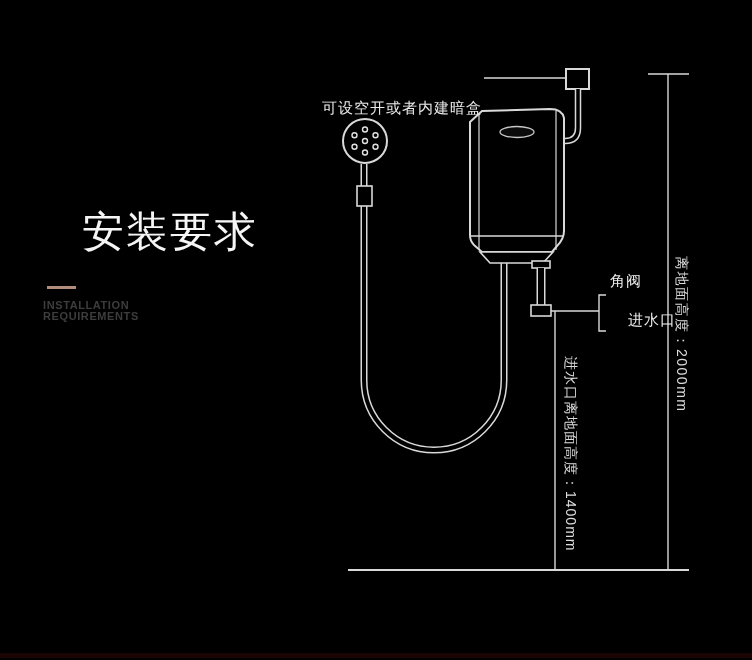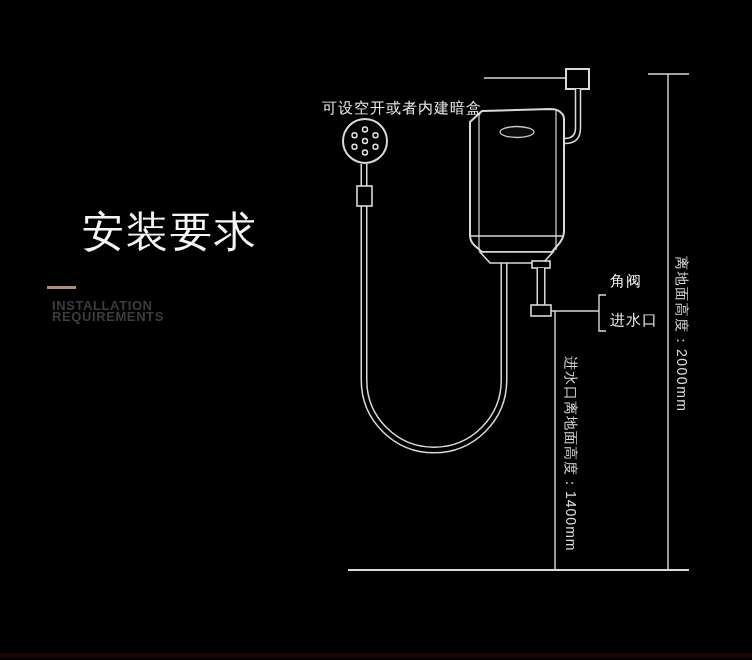"INSTALLATION" .subtitle-en { font-size: 13px -> 11px; left: 52px -> 43px }
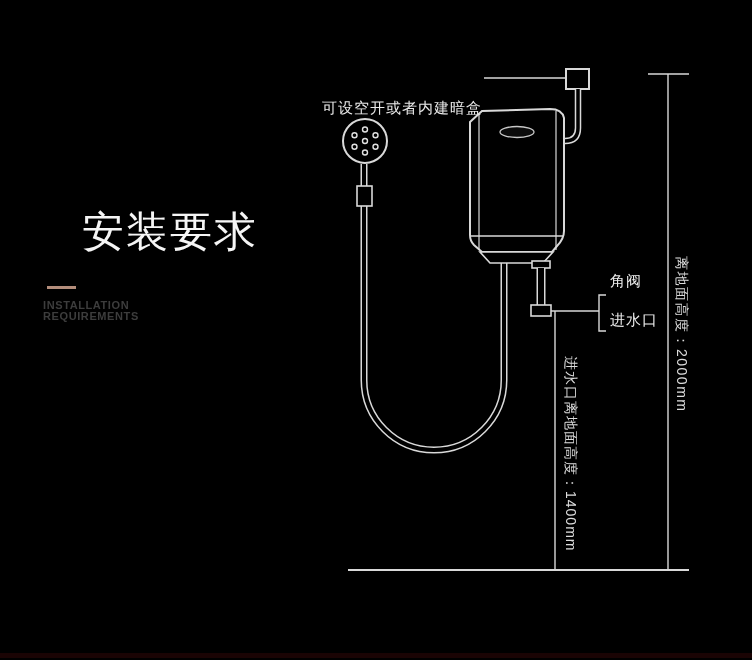"进水口" .inlet-label { left: 610px -> 628px }
